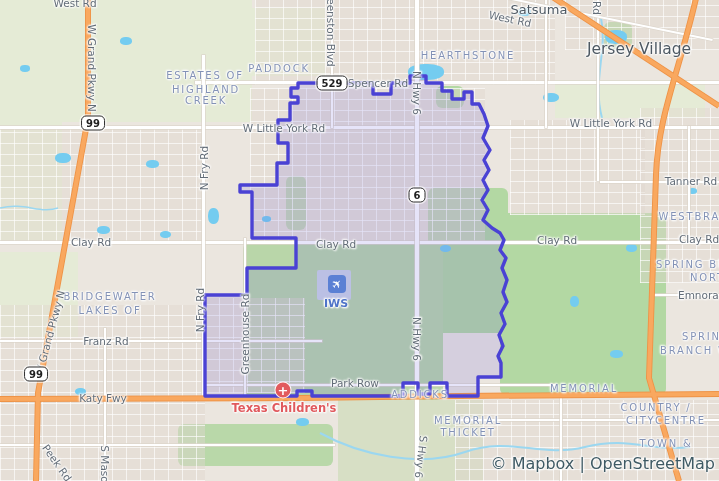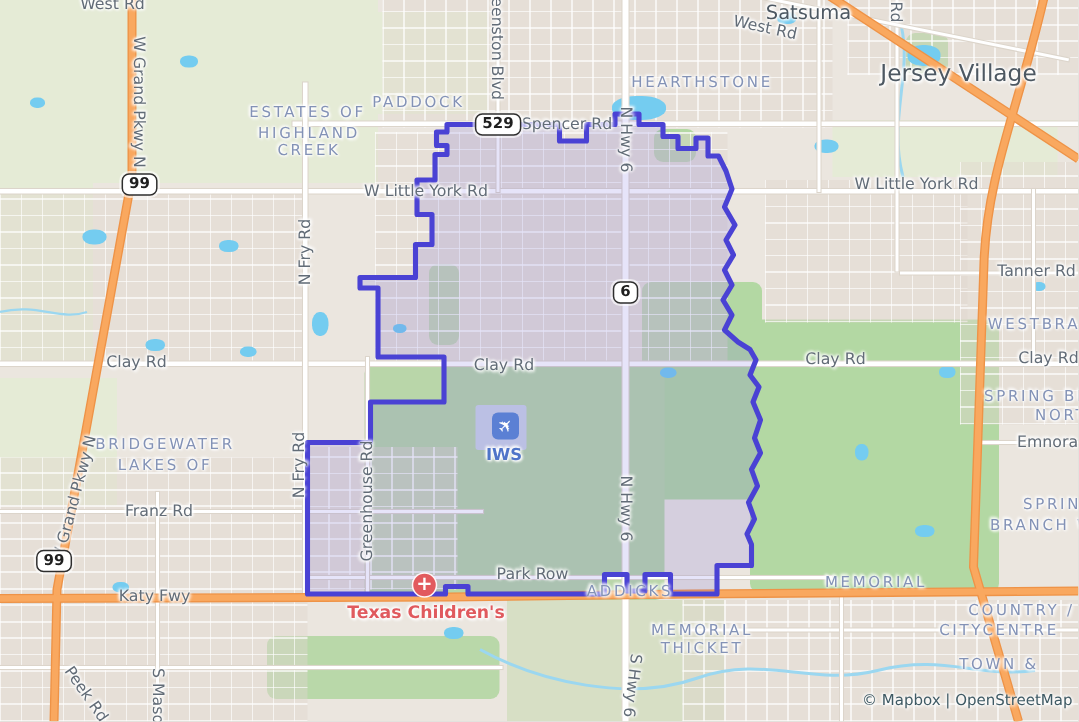"COUNTRY /" span.lbl { left: 681px -> 656px }
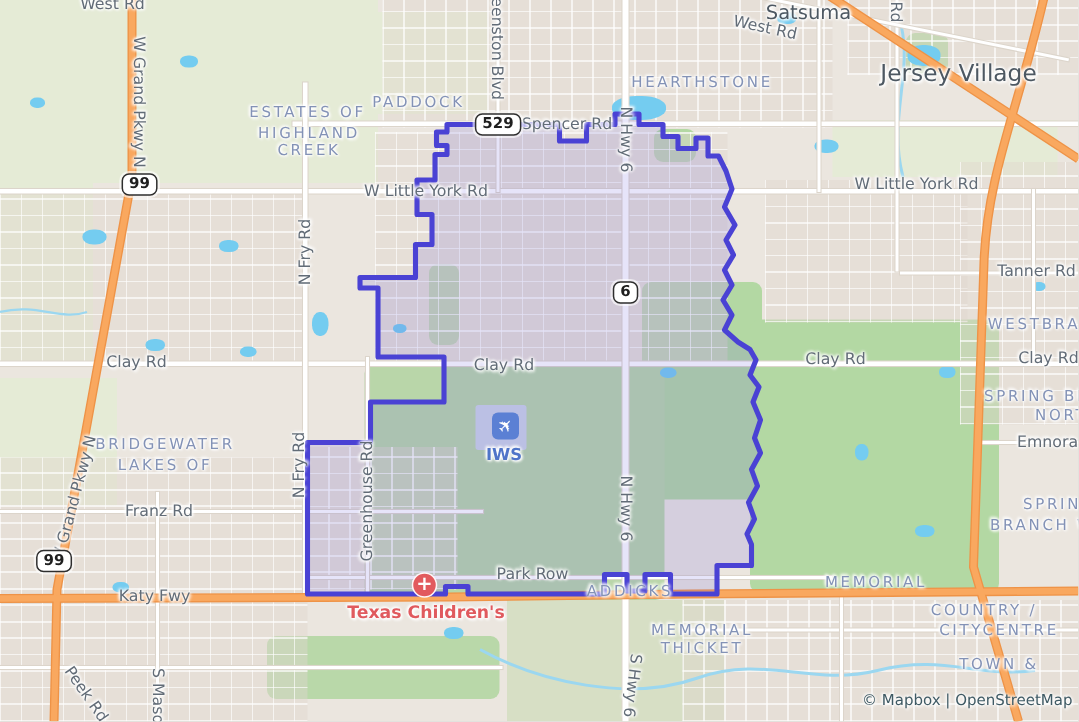"© Mapbox | OpenStreetMap" #attribution { font-size: 10px -> 16px }
